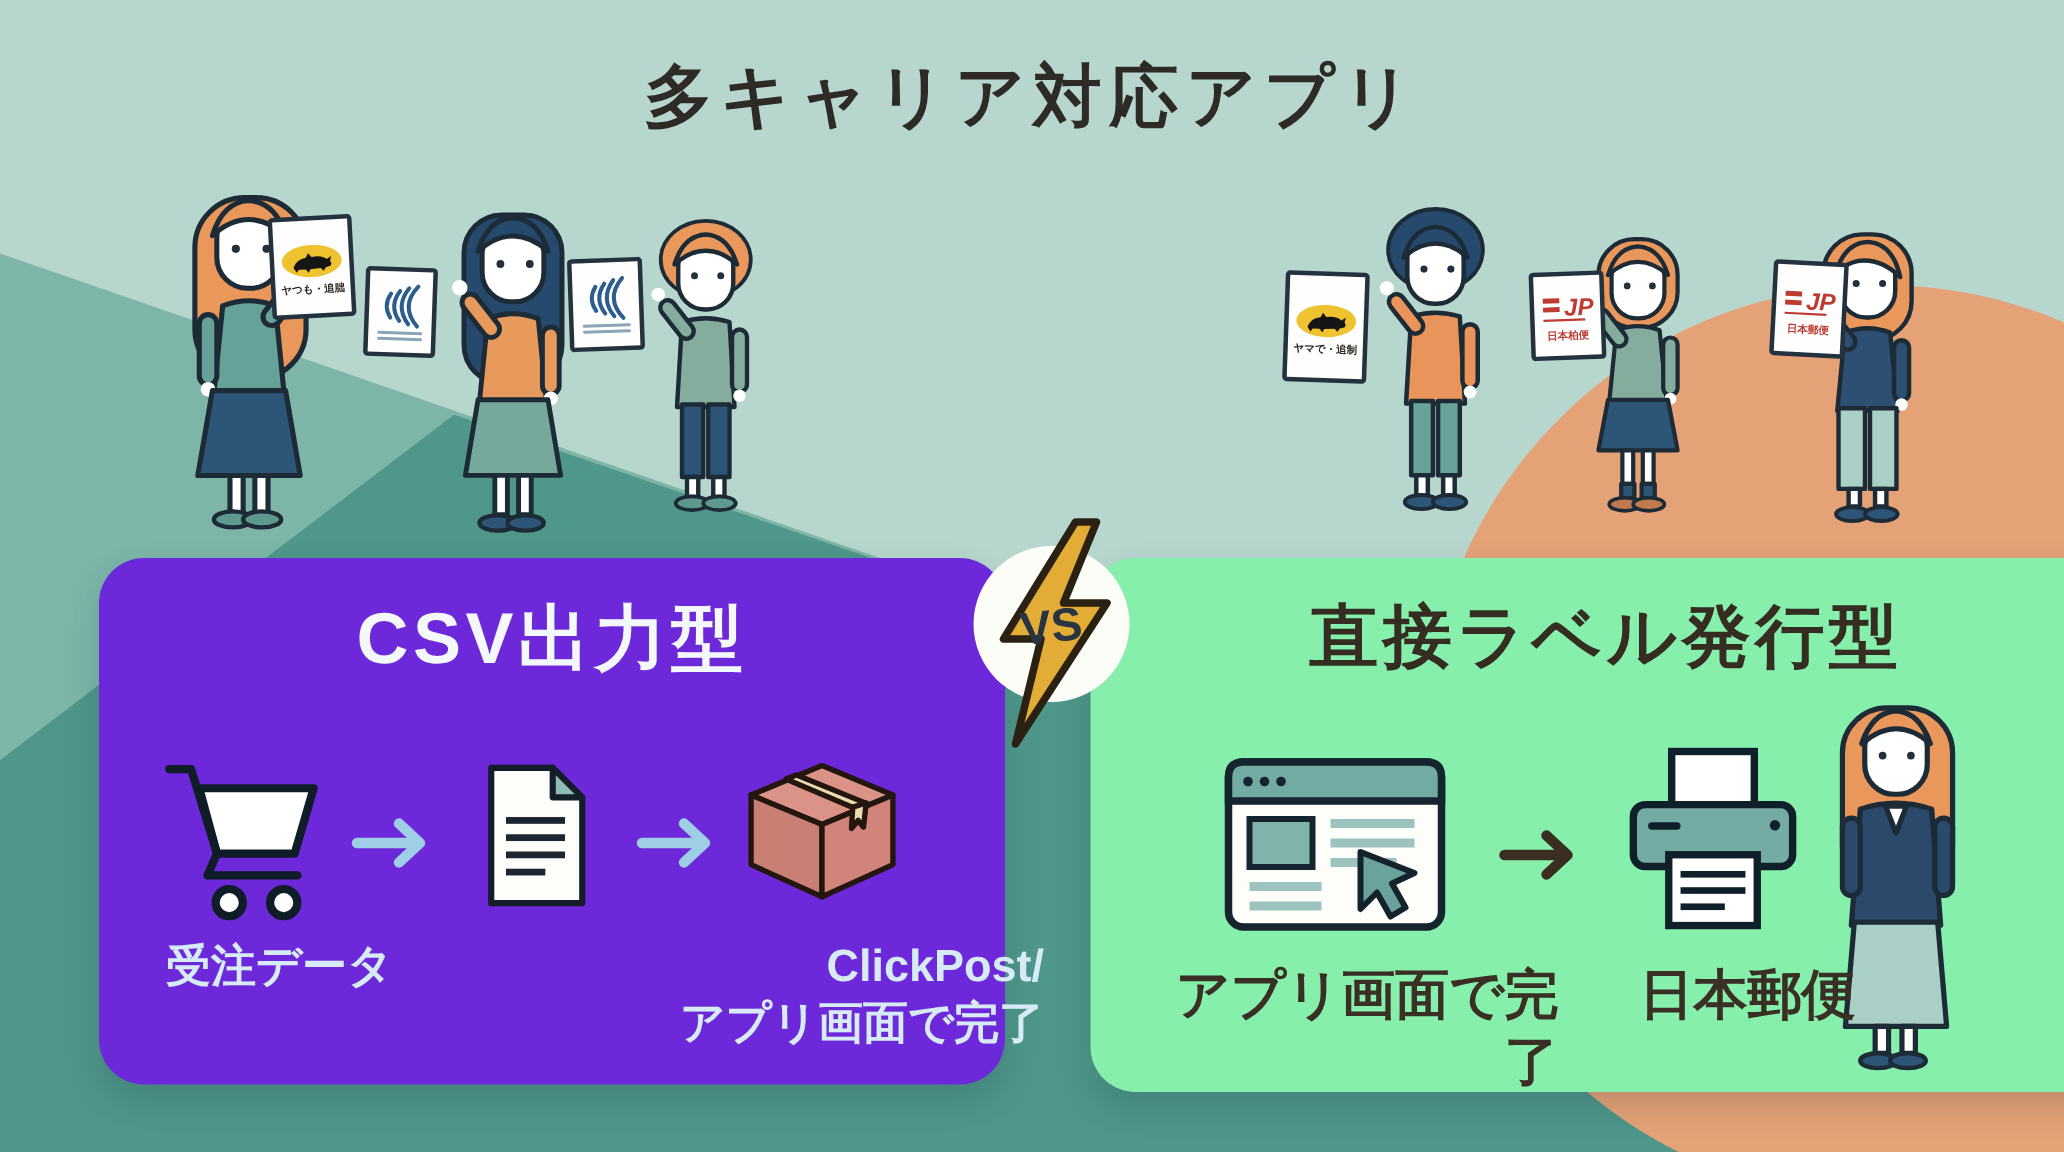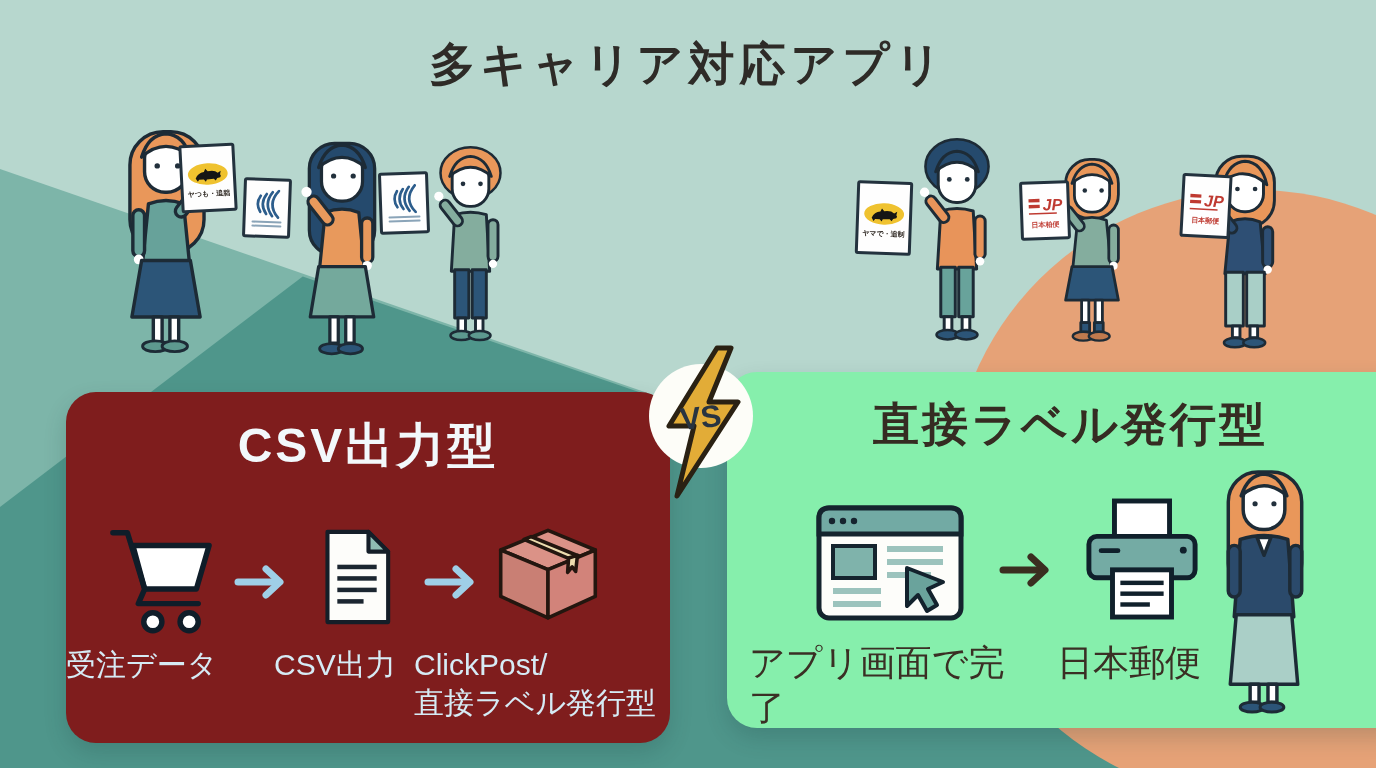"CSV出力型" .panel-left { background: #7f1d1d -> #6d28d9; top: 392px -> 372px }
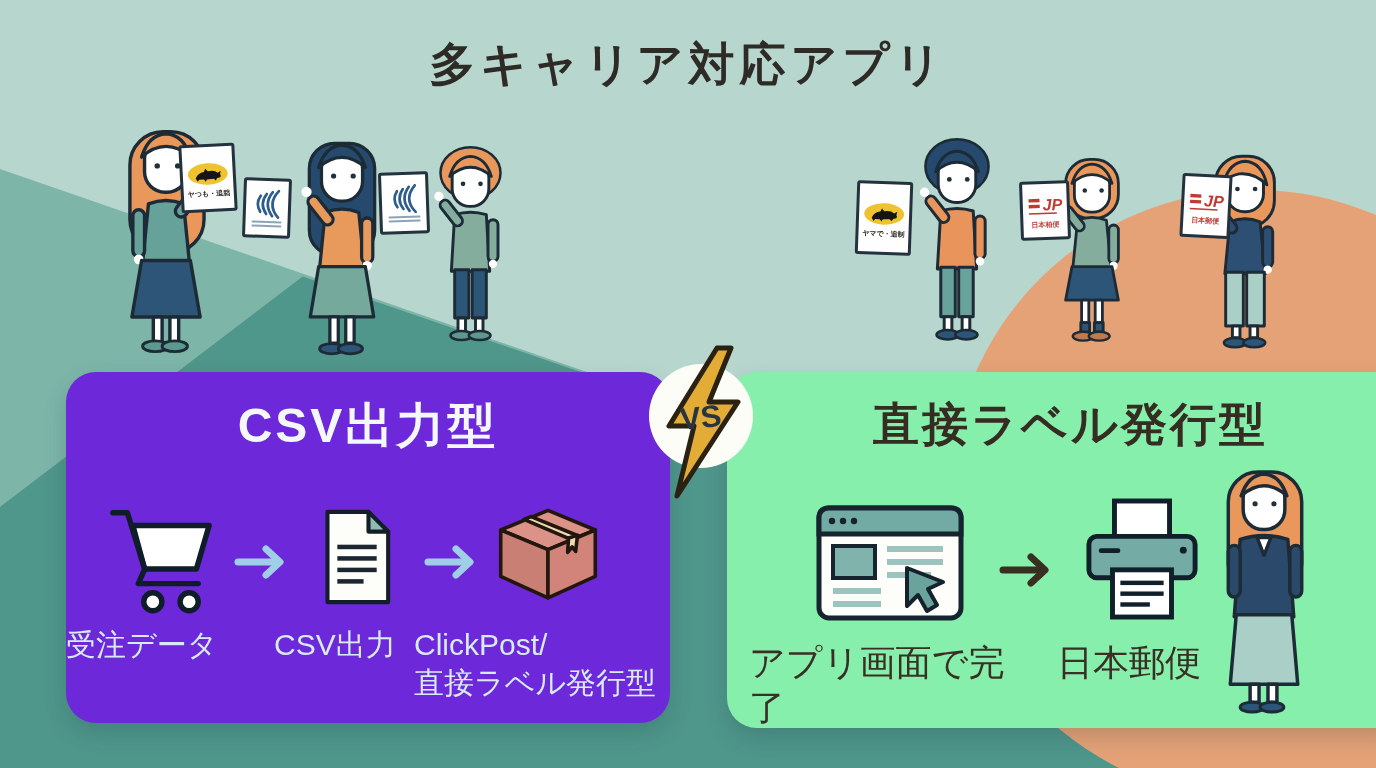"受注データ" .step-label { font-weight: 400 -> 700; text-align: left -> right }
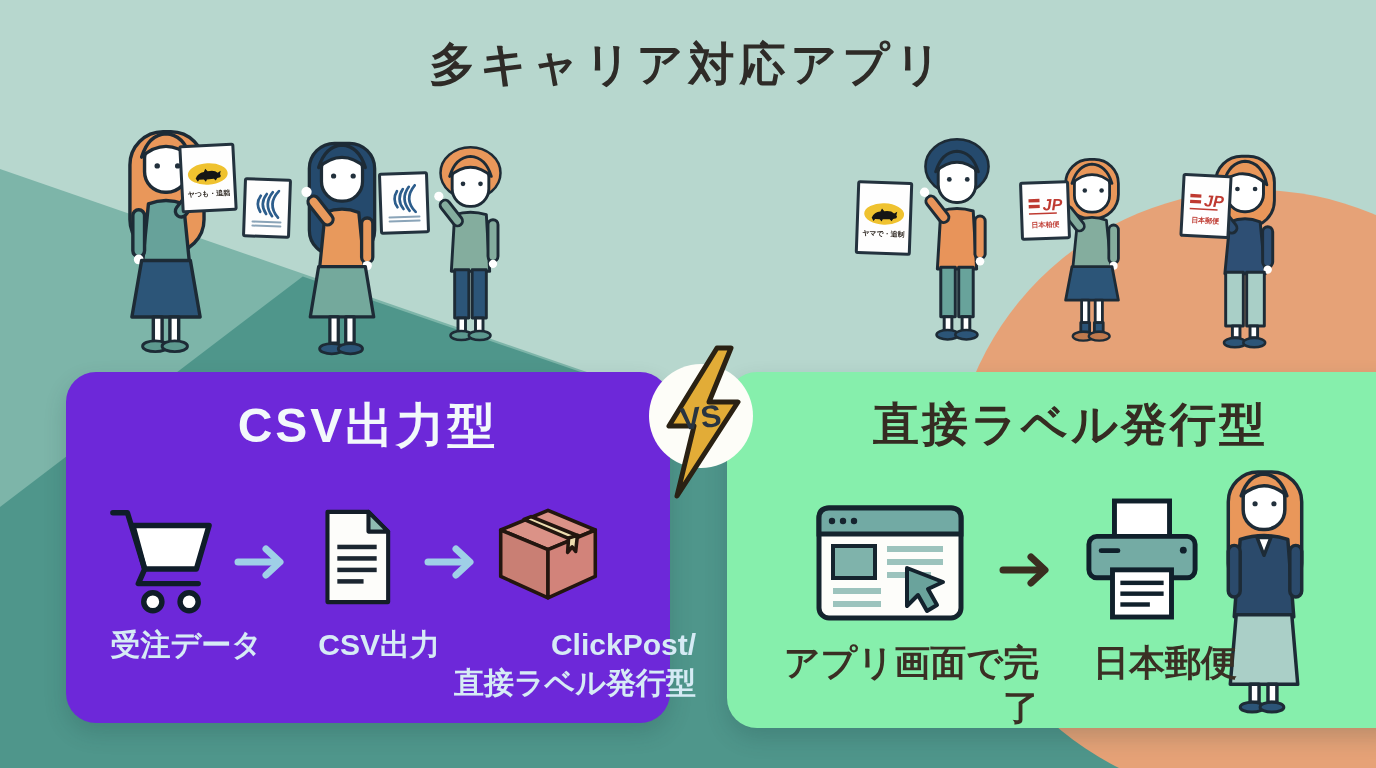"CSV出力" div.step-label { html: <div>CSV出力</div> -> none }
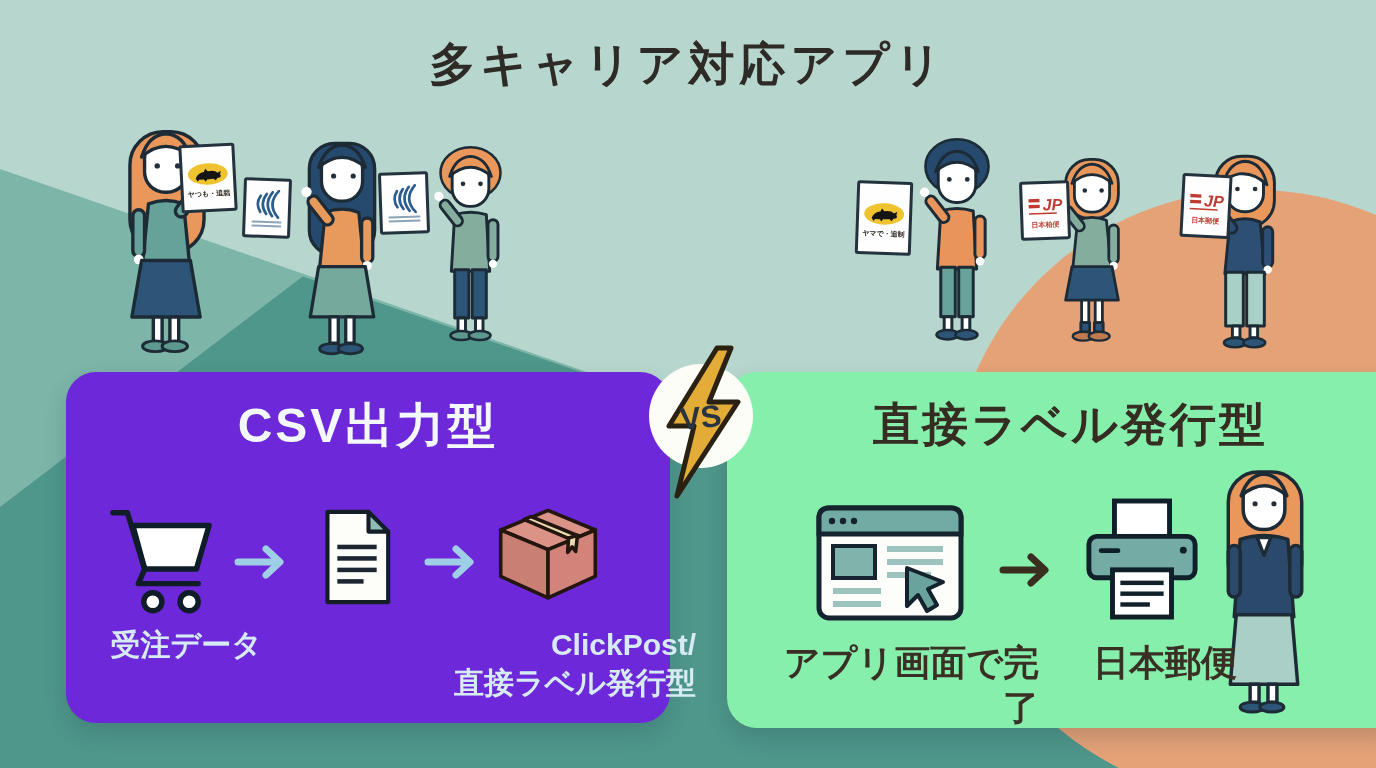"ClickPost/" div.step-label { text: 直接ラベル発行型 -> アプリ画面で完了 }
